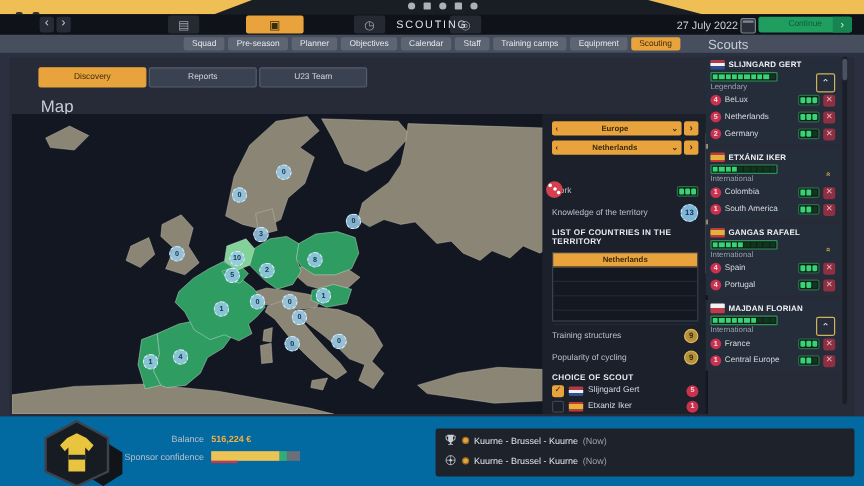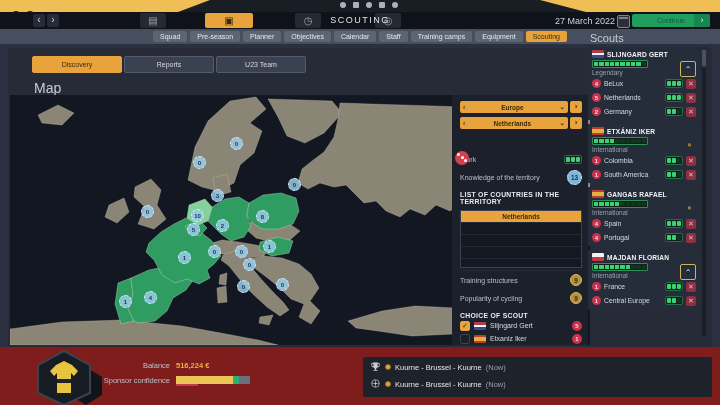"27 March 2022" div.hdate { text: March -> July }
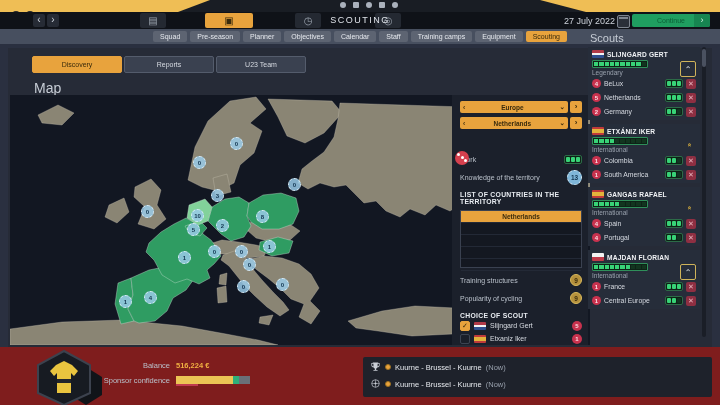"Balance" .footer { background: #7f1d1d -> #0369a1 }
